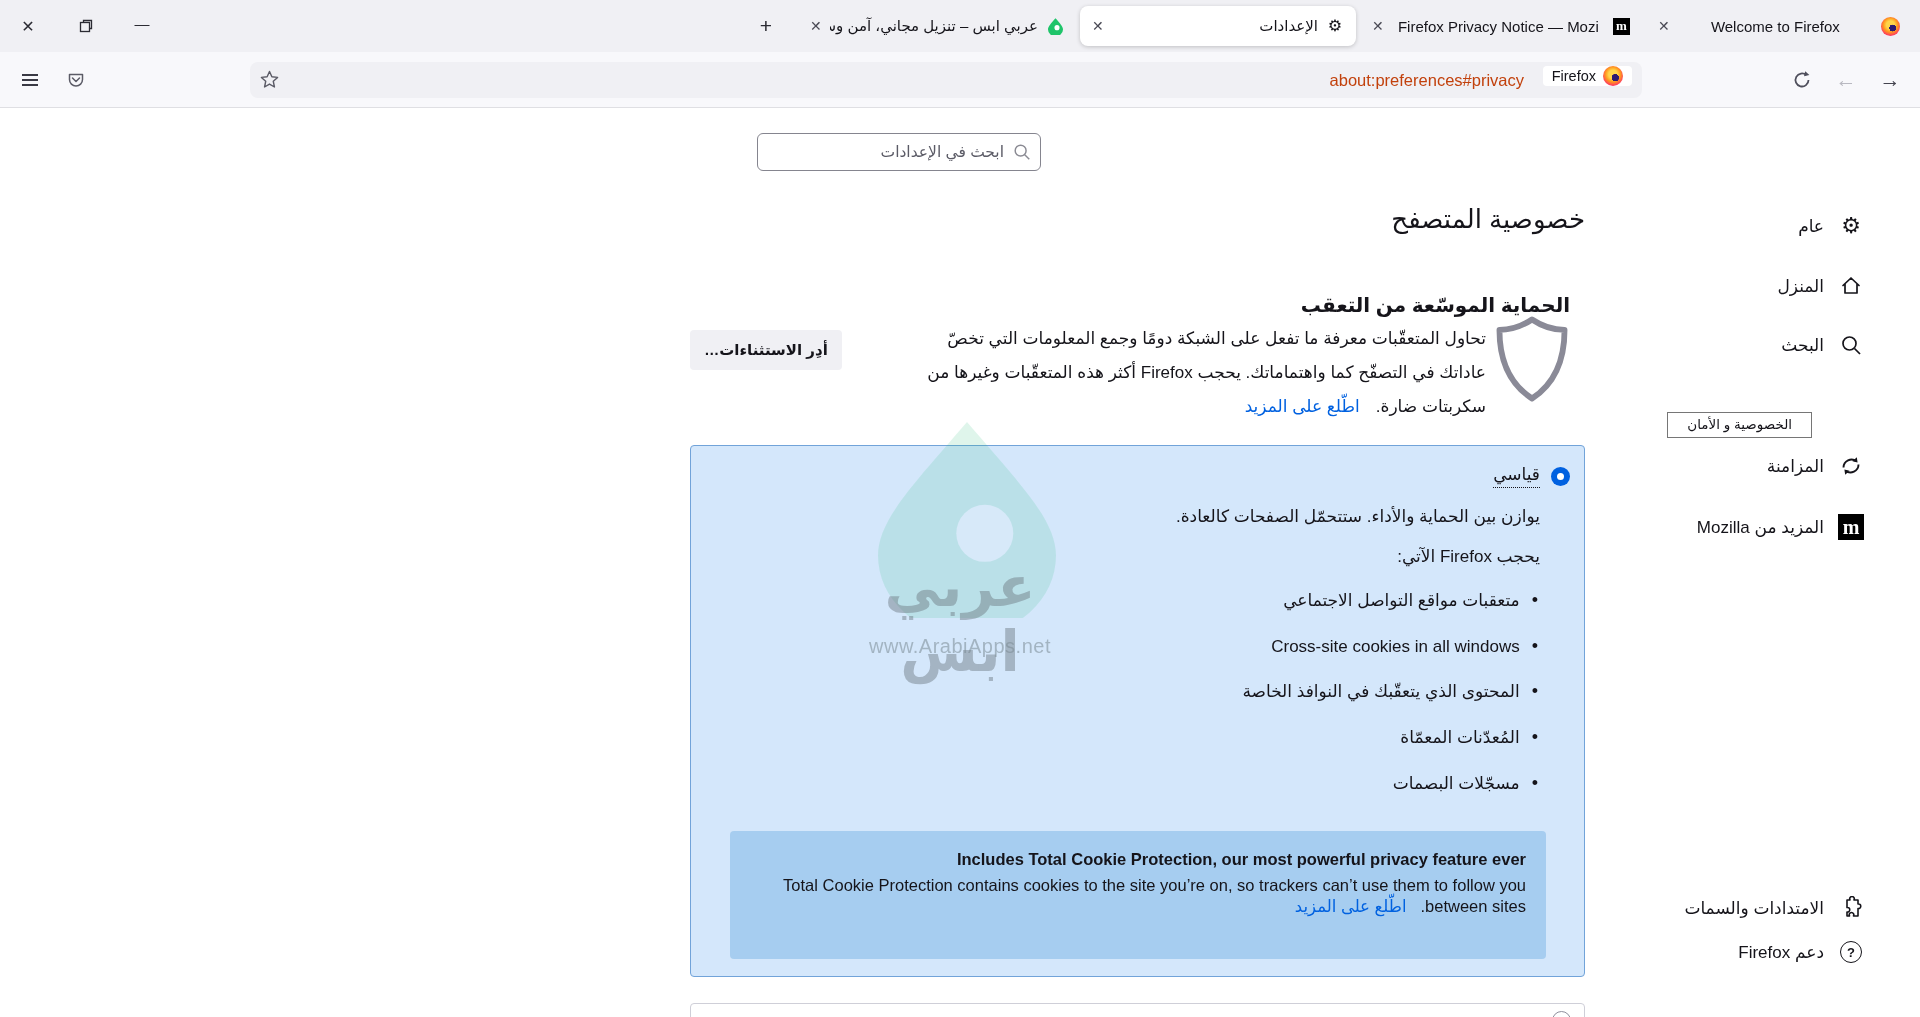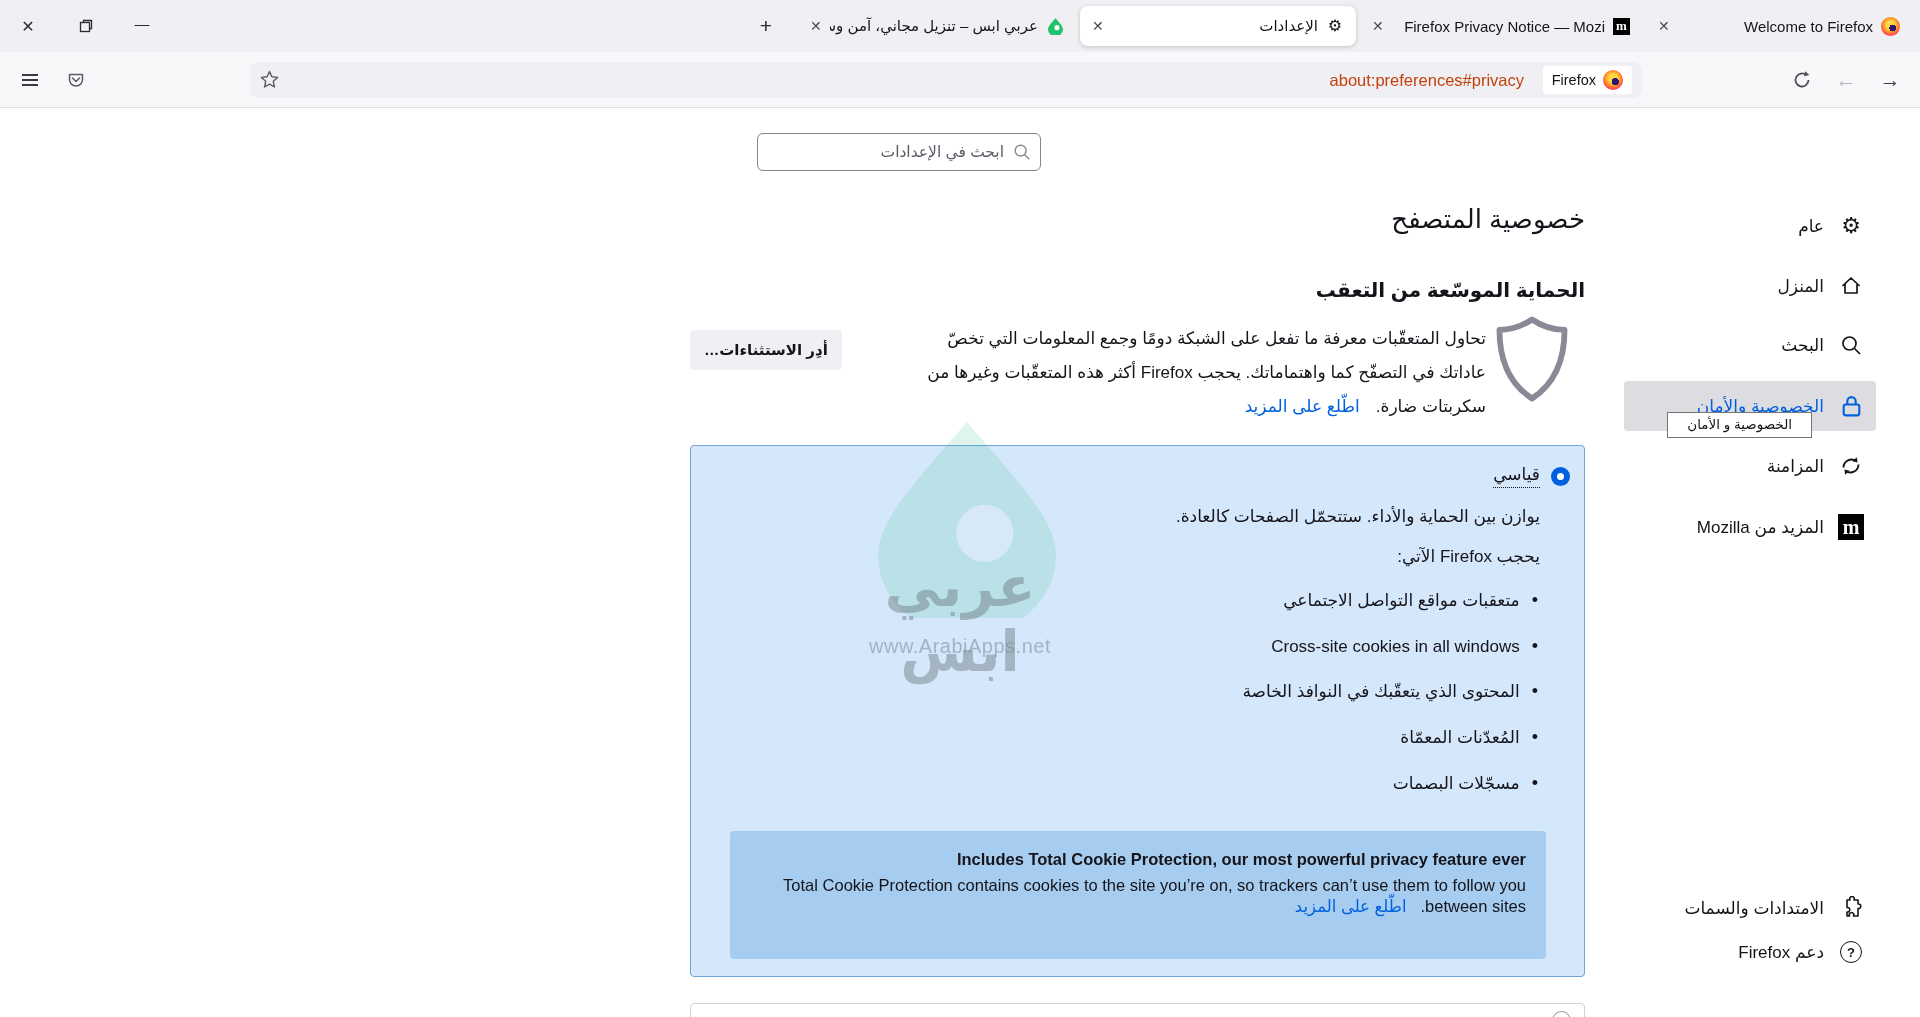"Firefox Privacy Notice — Mozi" .title-ltr { text-align: right -> center }
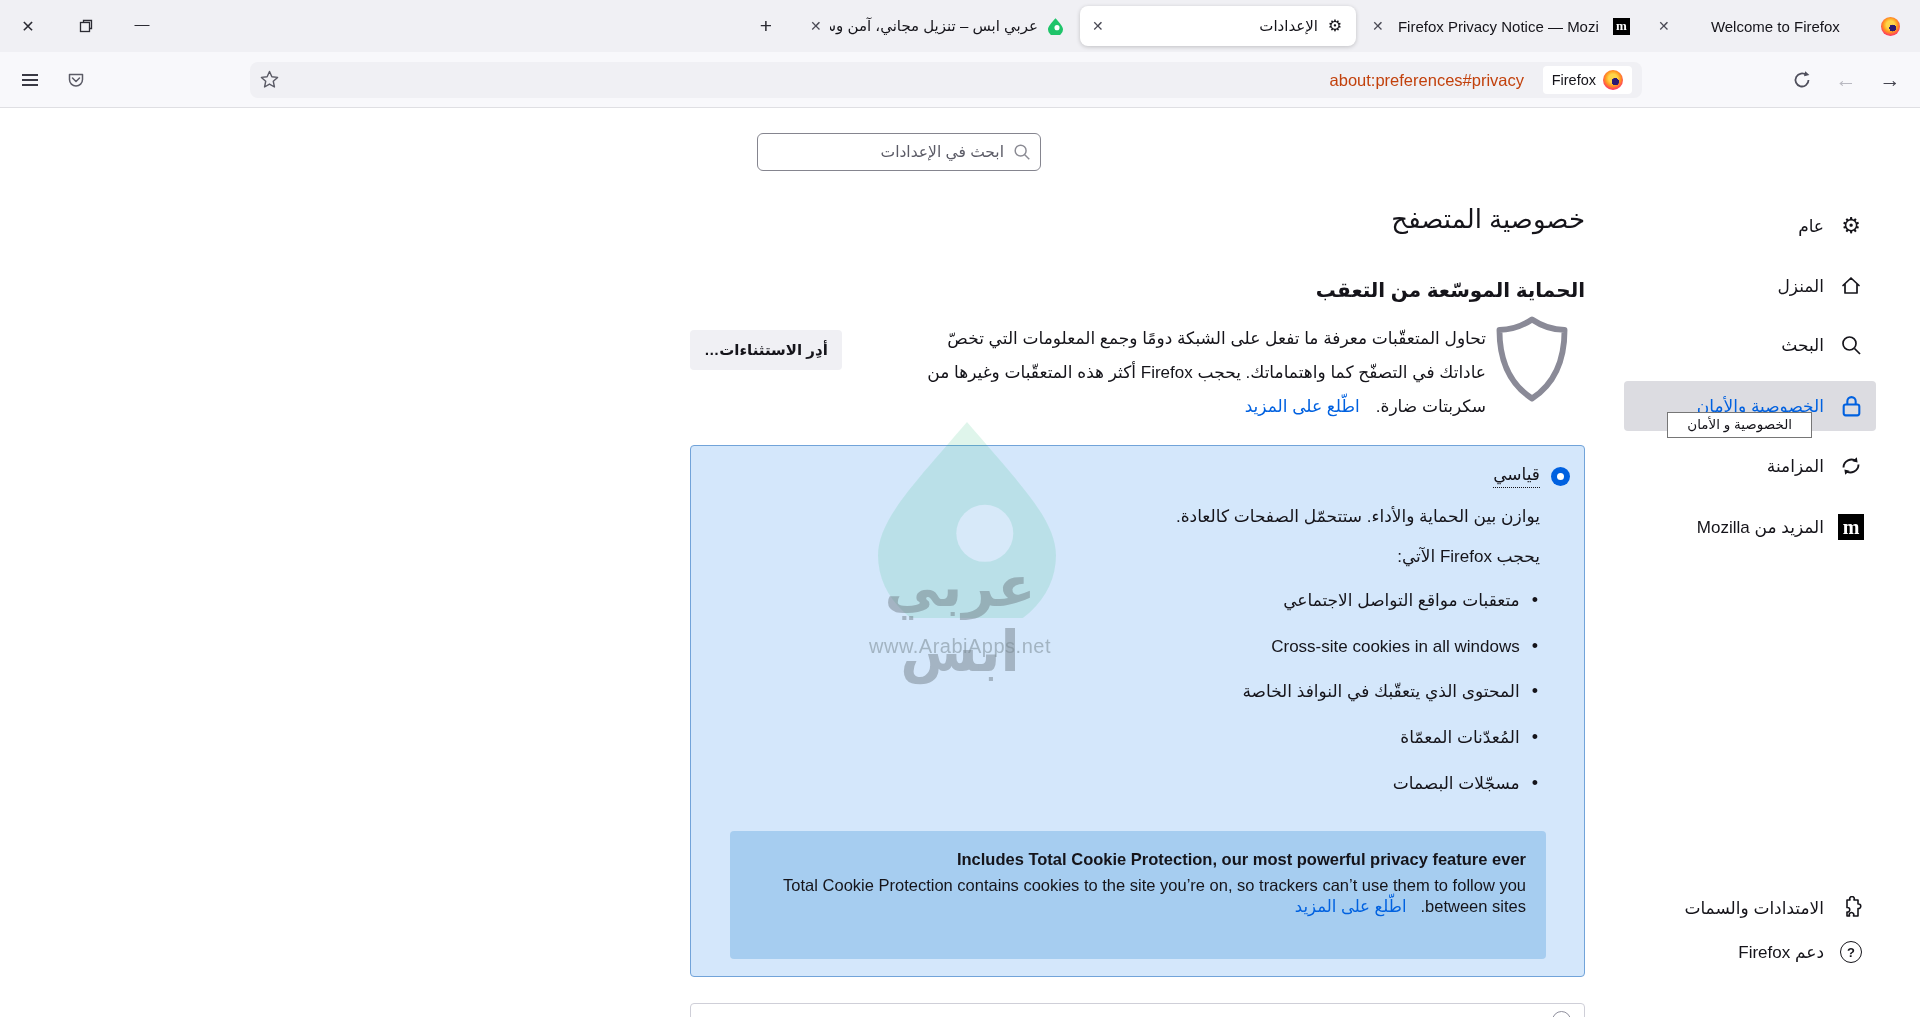"Firefox" .identity-chip { height: 28px -> 20px }
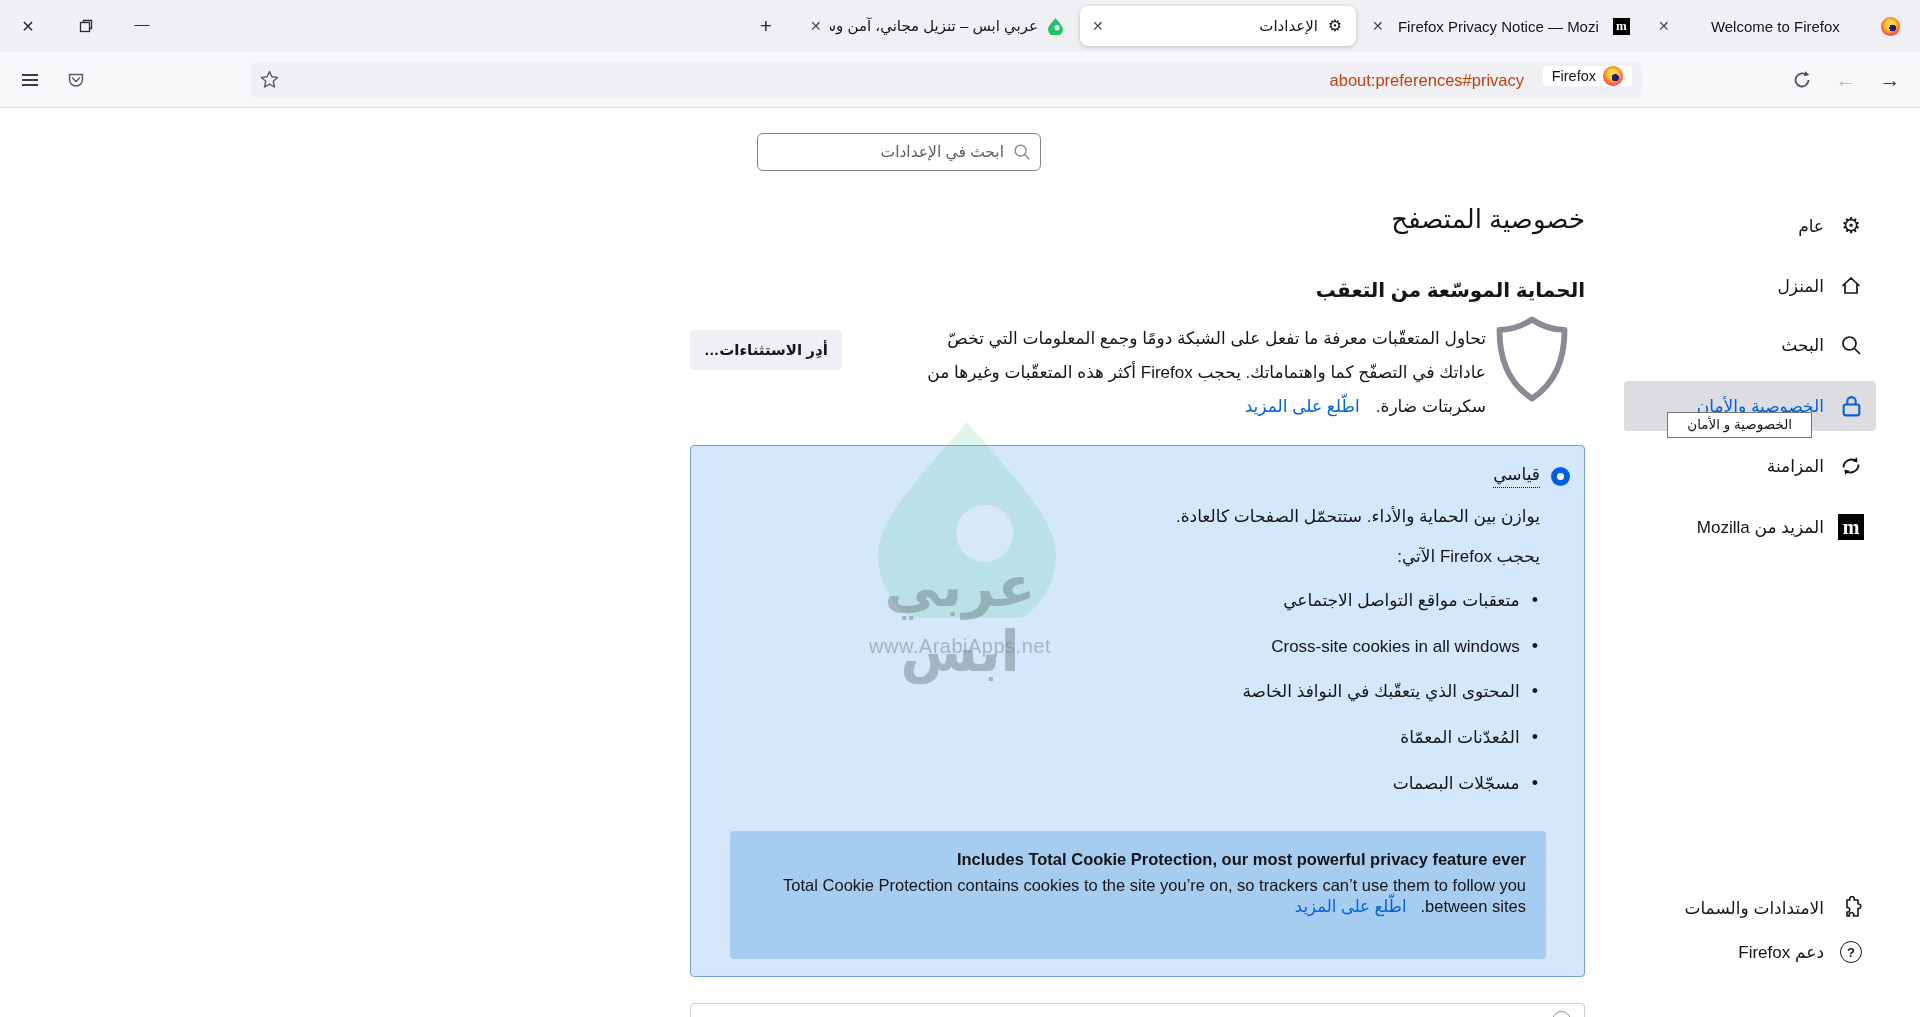"الحماية الموسّعة من التعقب" h2.section-title { margin: 0 -> 15px }
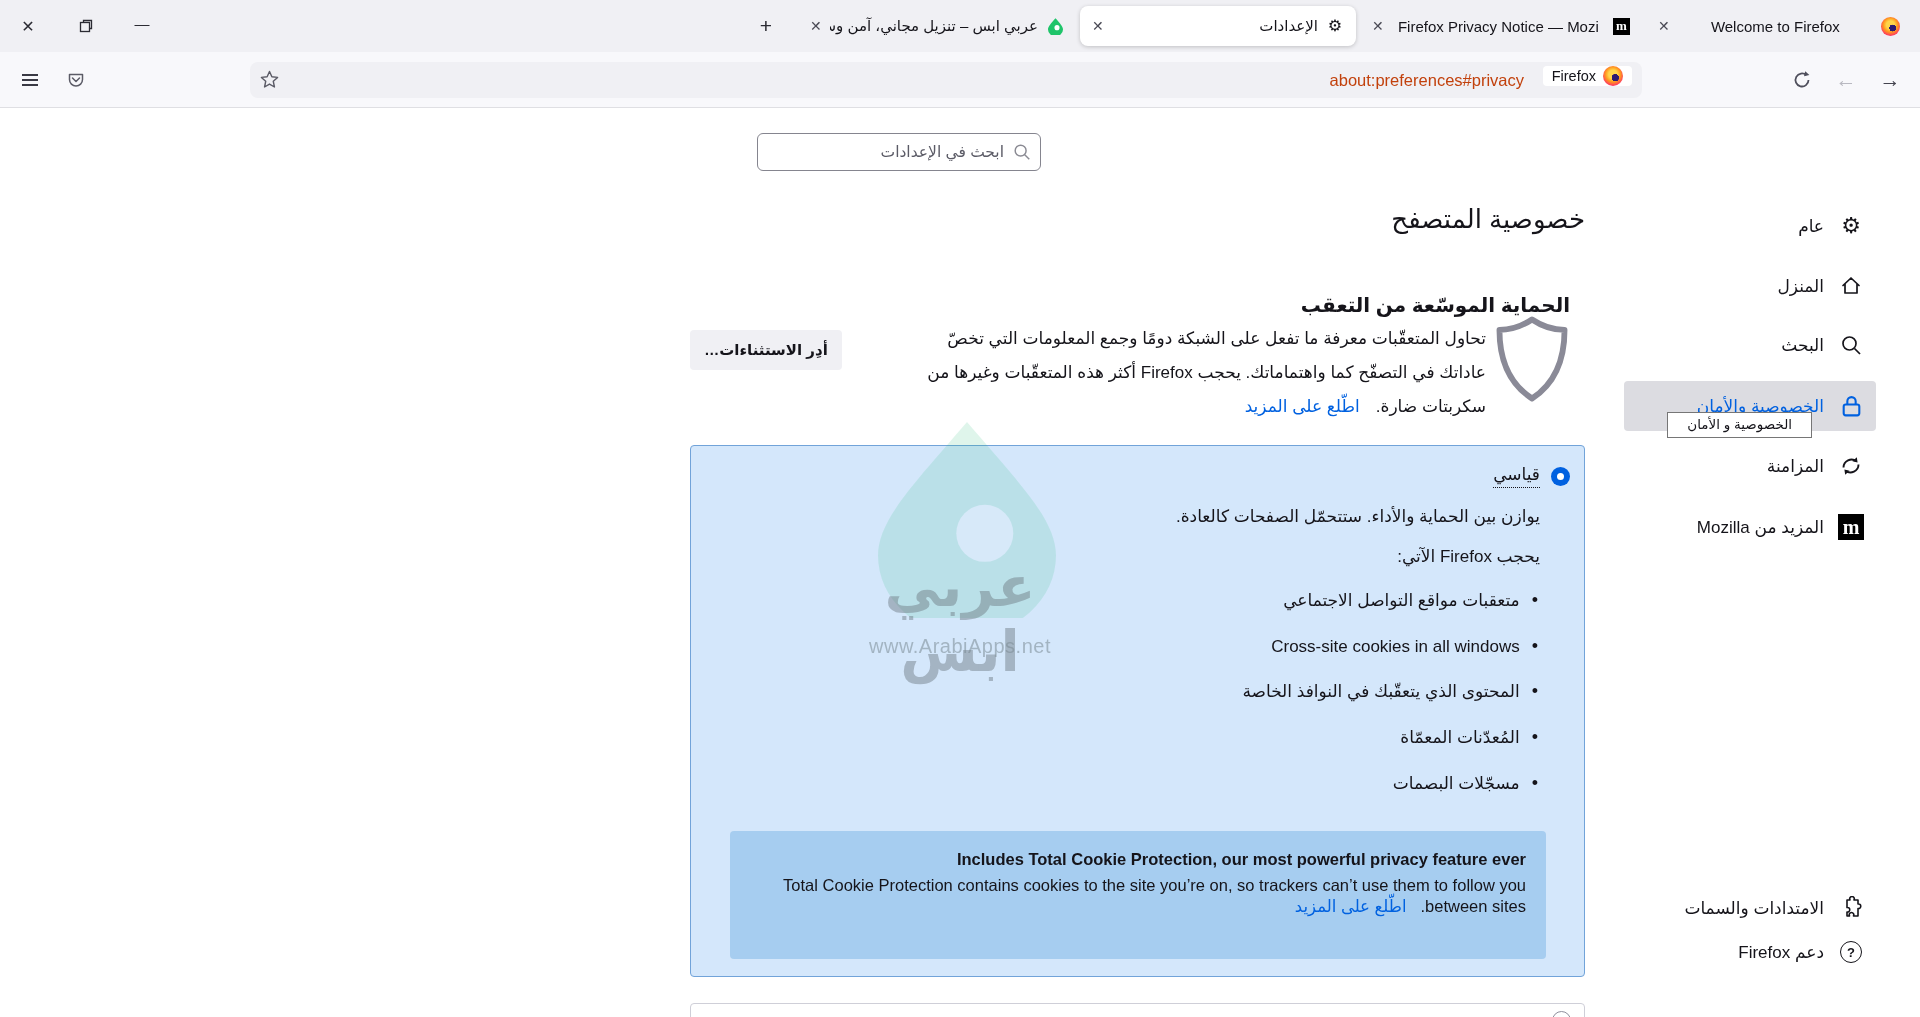"الخصوصية والأمان" div.navrow { html: <div> <span> <svg> <rect></rect> <path></path> </svg> </span> <span>الخصوصية والأمان</span> </div> -> none }
